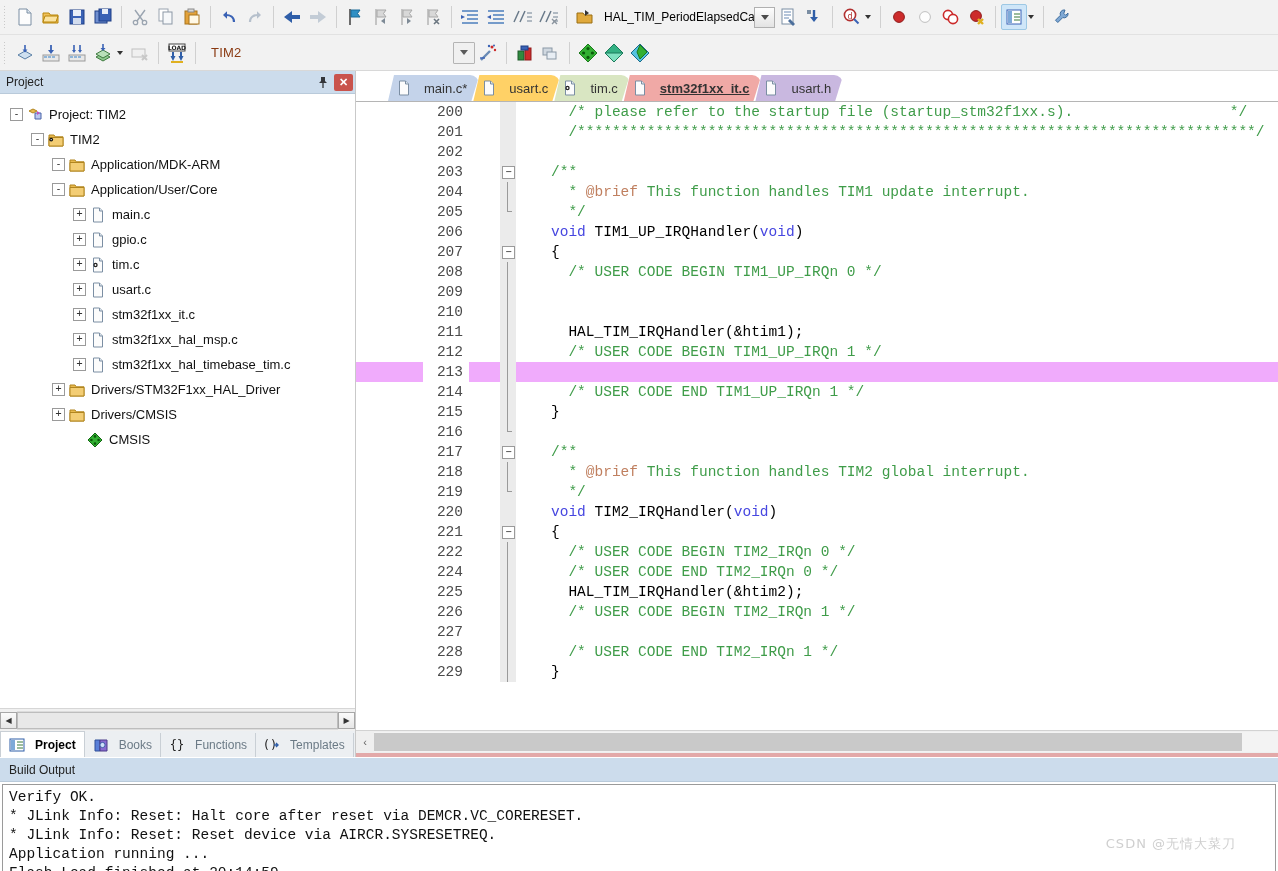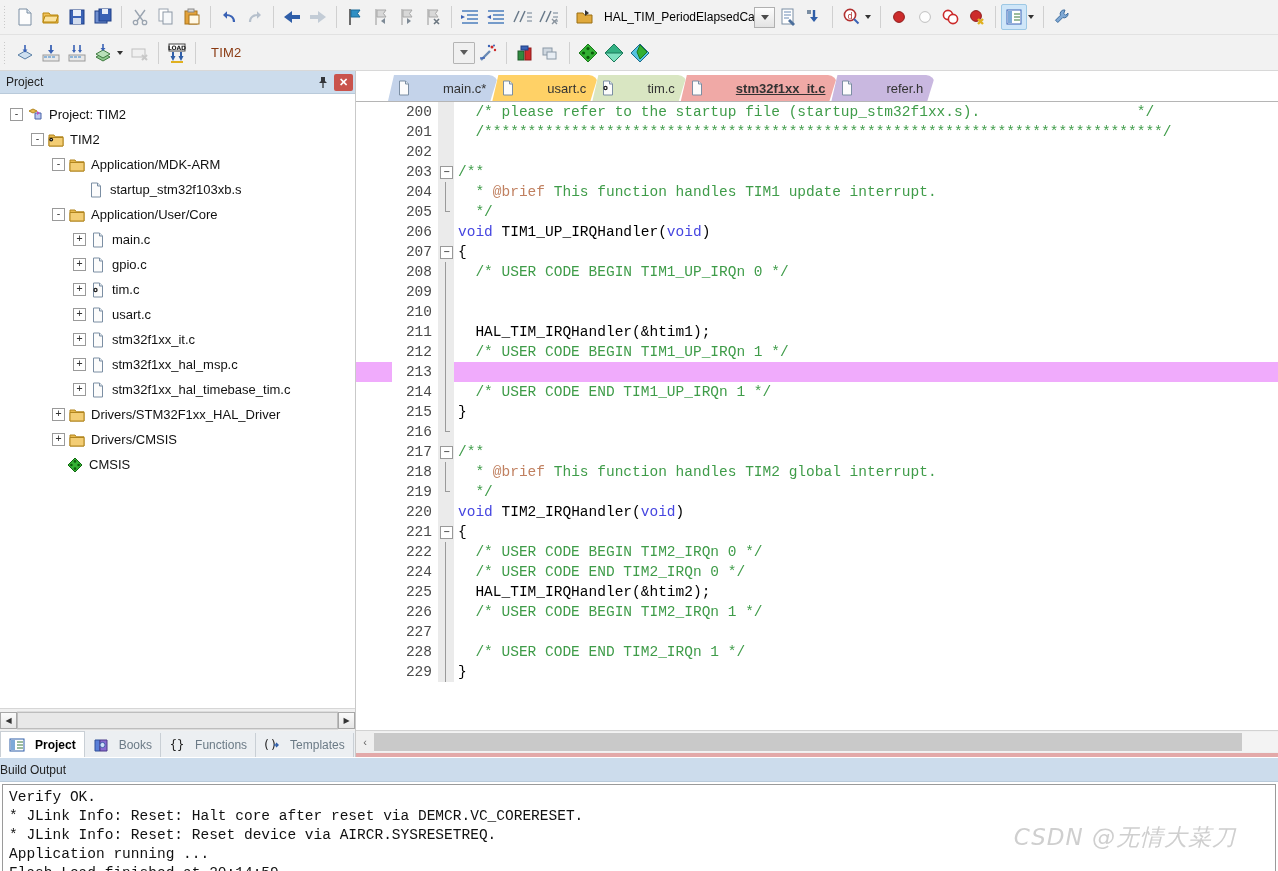"main.c*" .etab .tname { margin-left: 19px -> none }
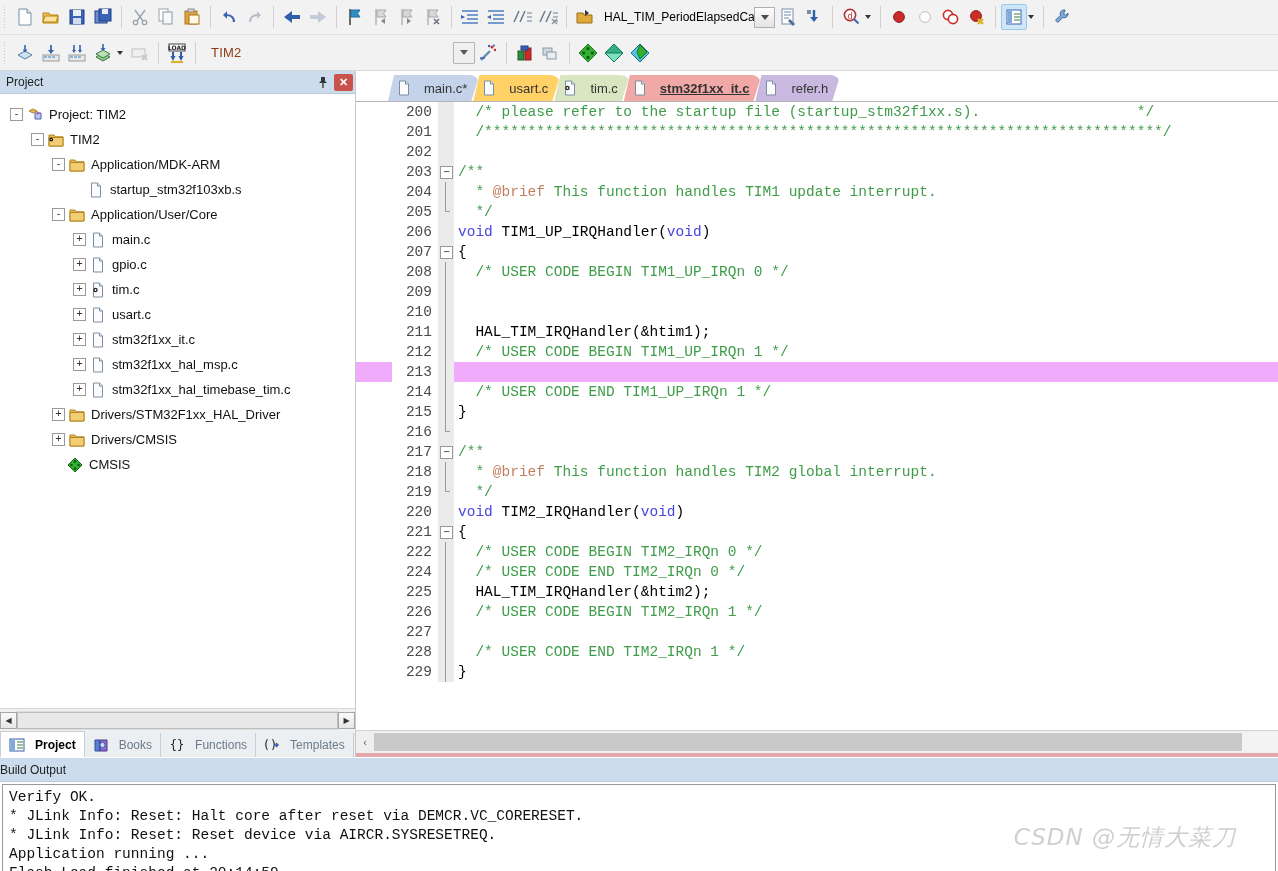"refer.h" span.tname { text: refer.h -> usart.h }
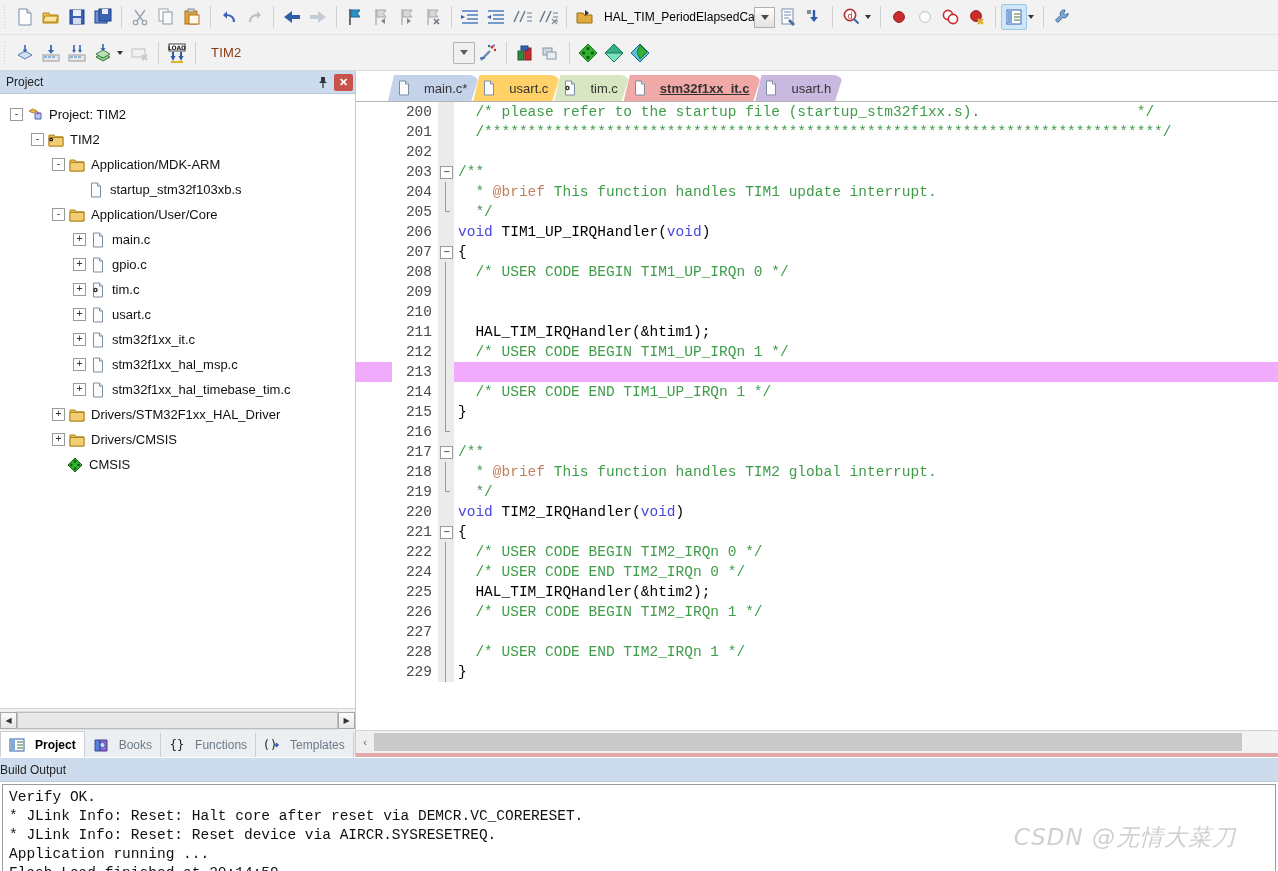"200" .line { gap: none -> 31px }
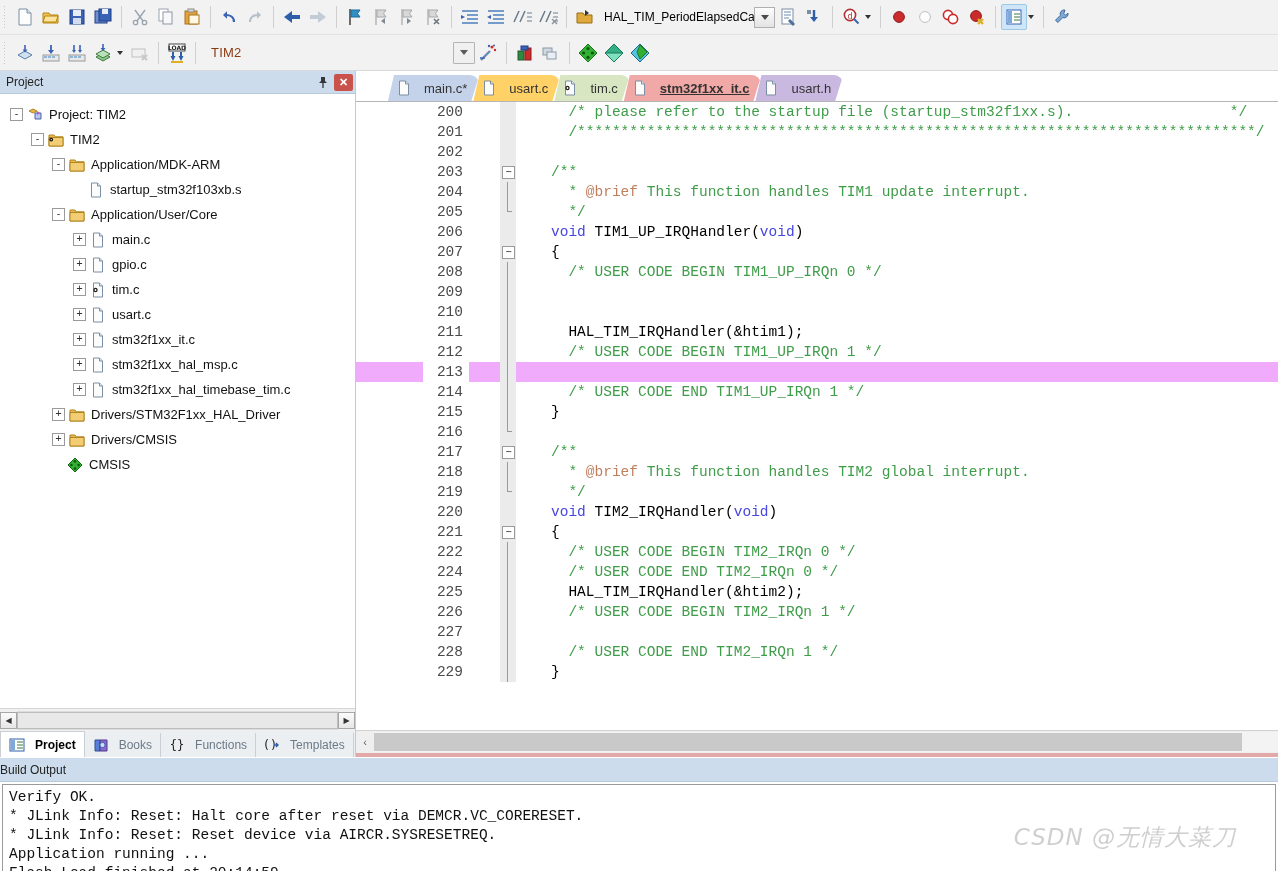"startup_stm32f103xb.s" div.node { html: <div> <span></span> <svg> <path></path> <path></path> </svg> <span>startup_stm32f103xb.s</span> </div> -> none }
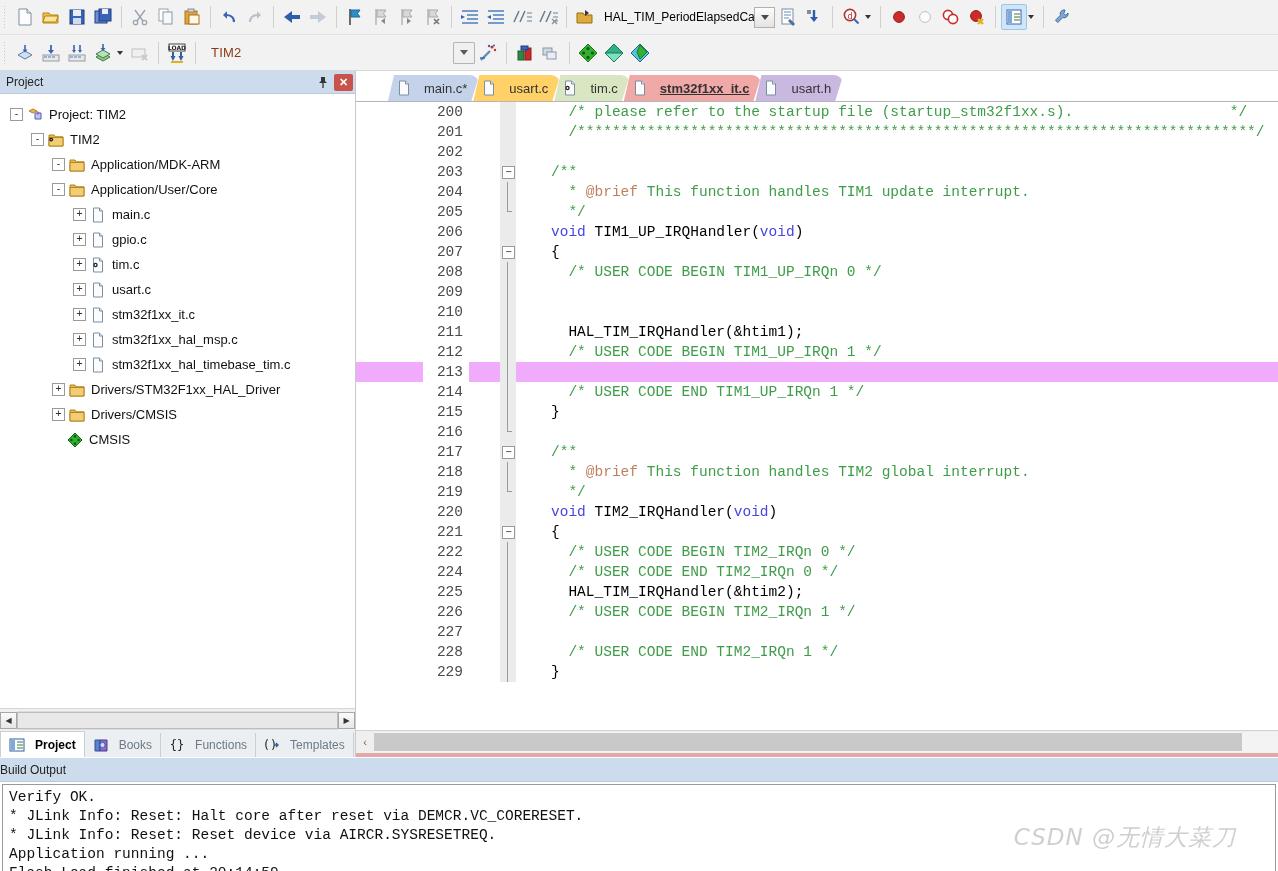"CMSIS" div.node { padding-left: 52px -> 72px }
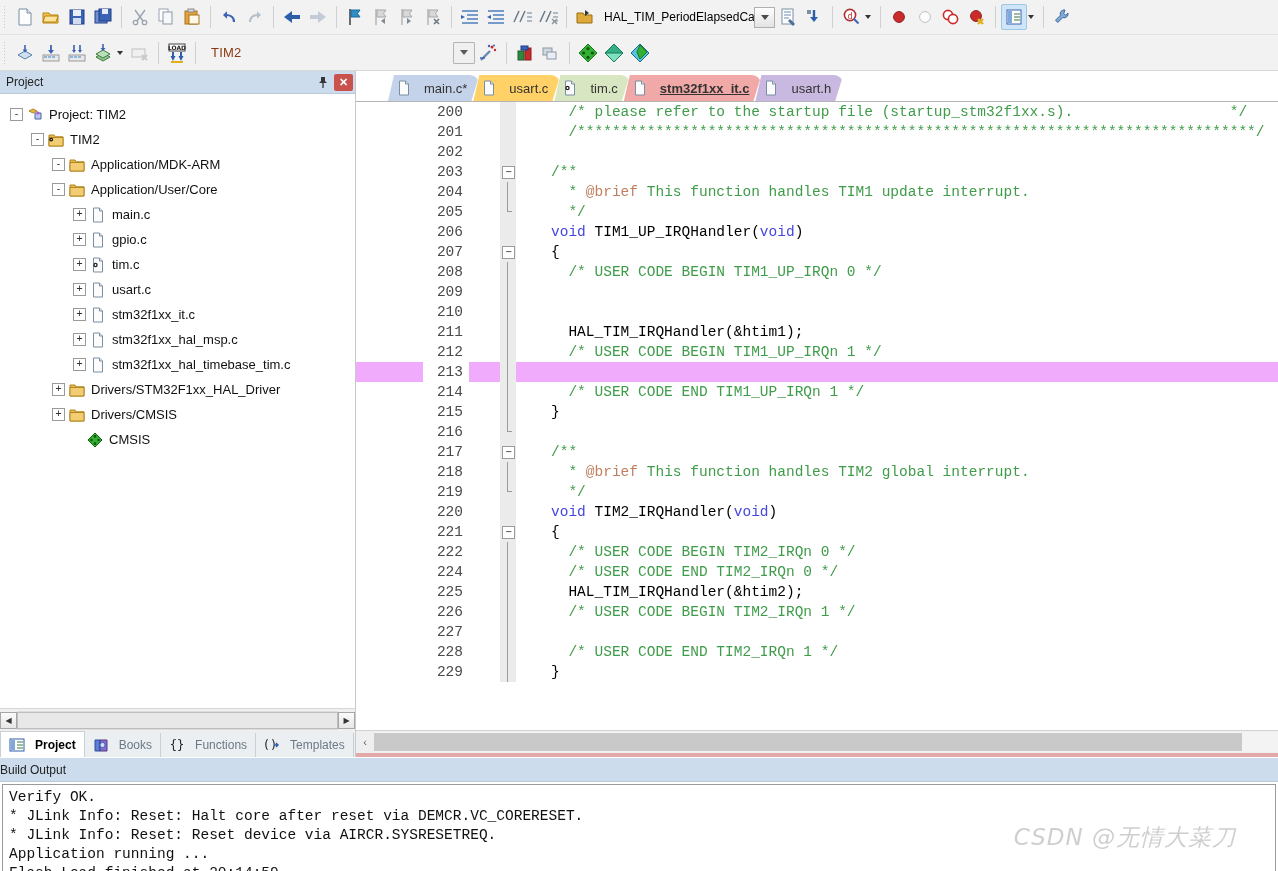"Build Output" .build-head { padding-left: 0 -> 9px }
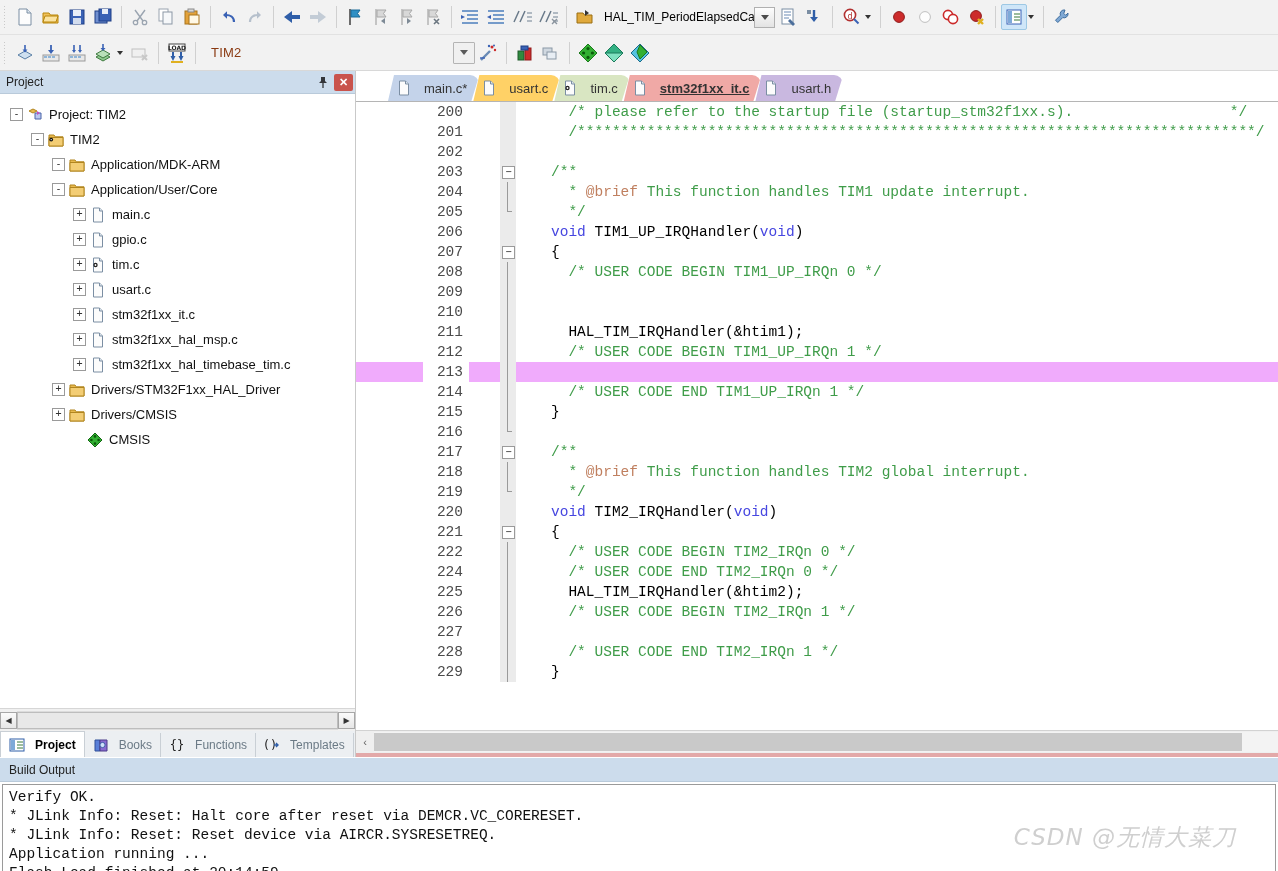"CSDN @无情大菜刀" .watermark { font-size: 23px -> 13px; font-style: italic -> none }
